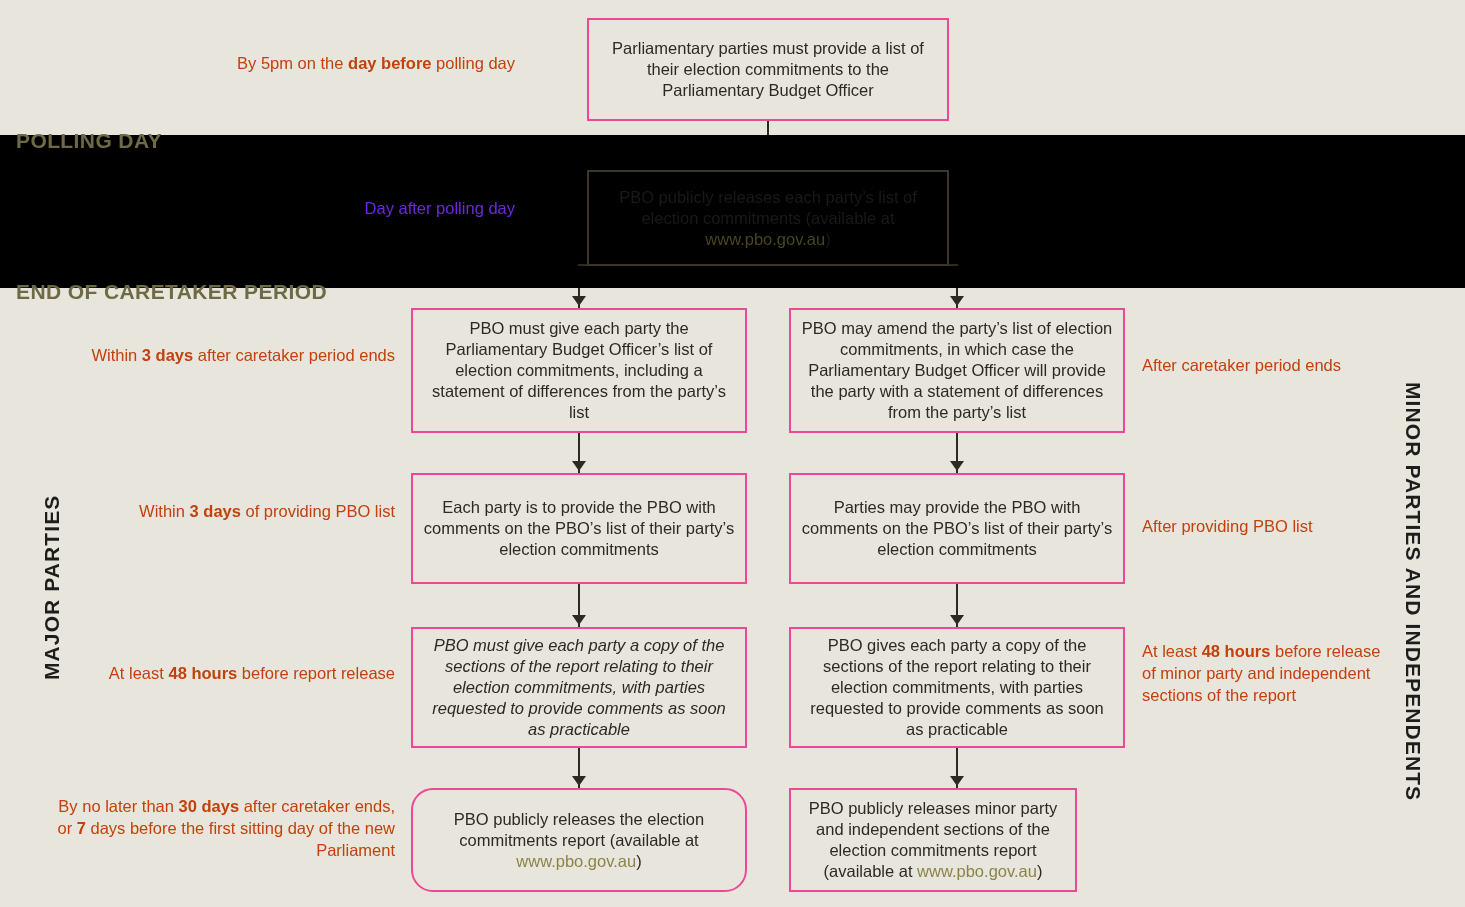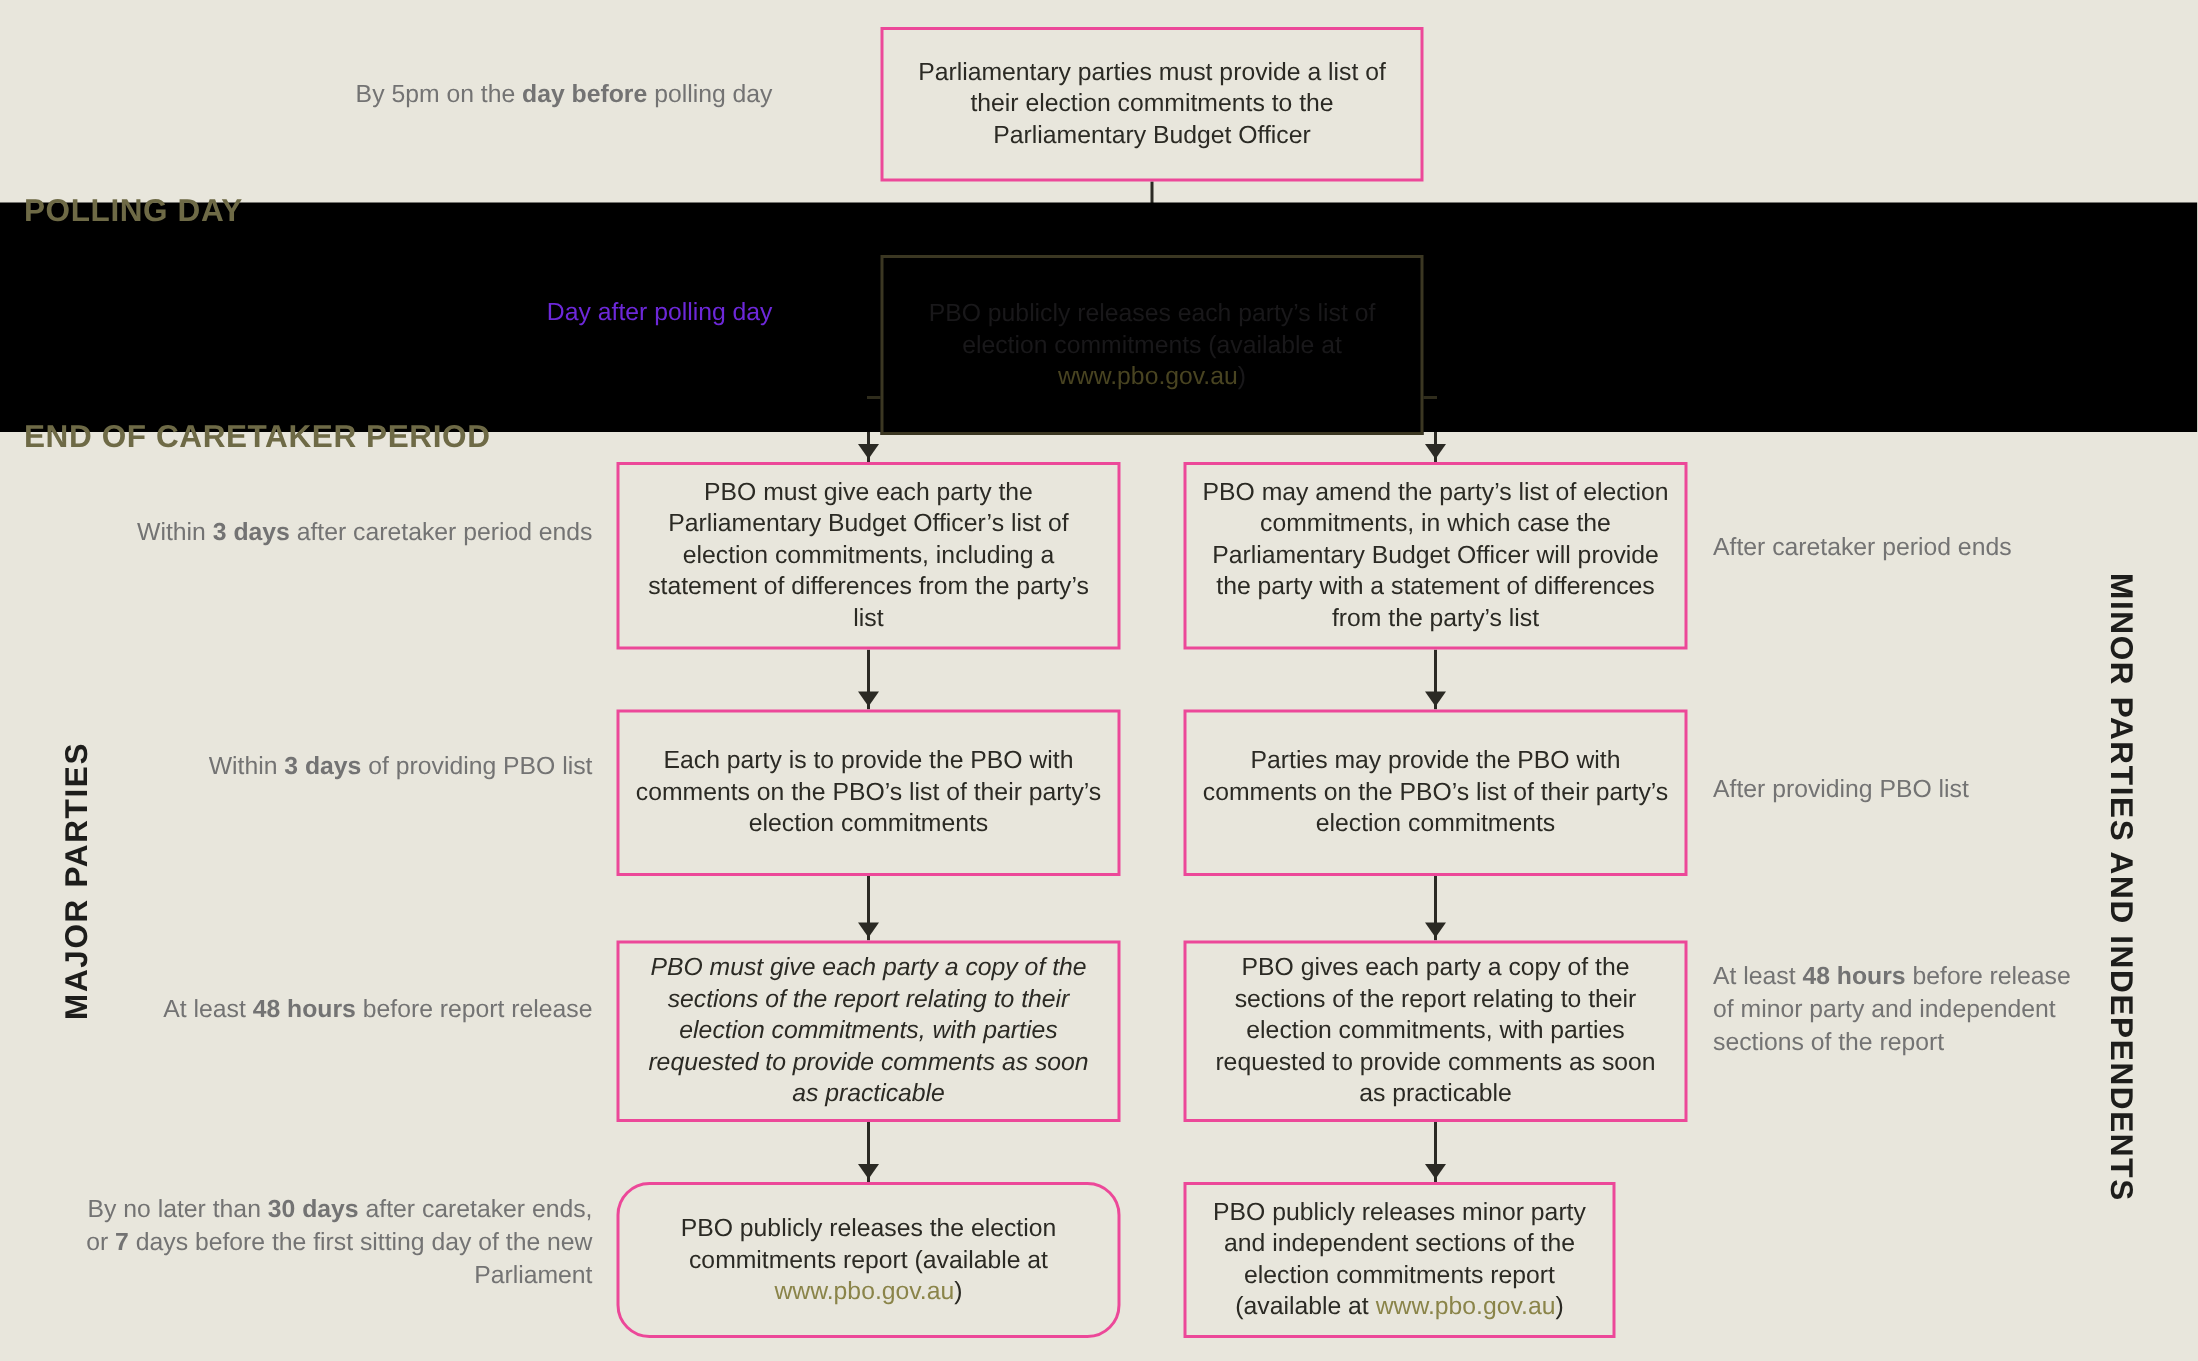"By 5pm on the day" .caption { color: #737373 -> #c2410c }
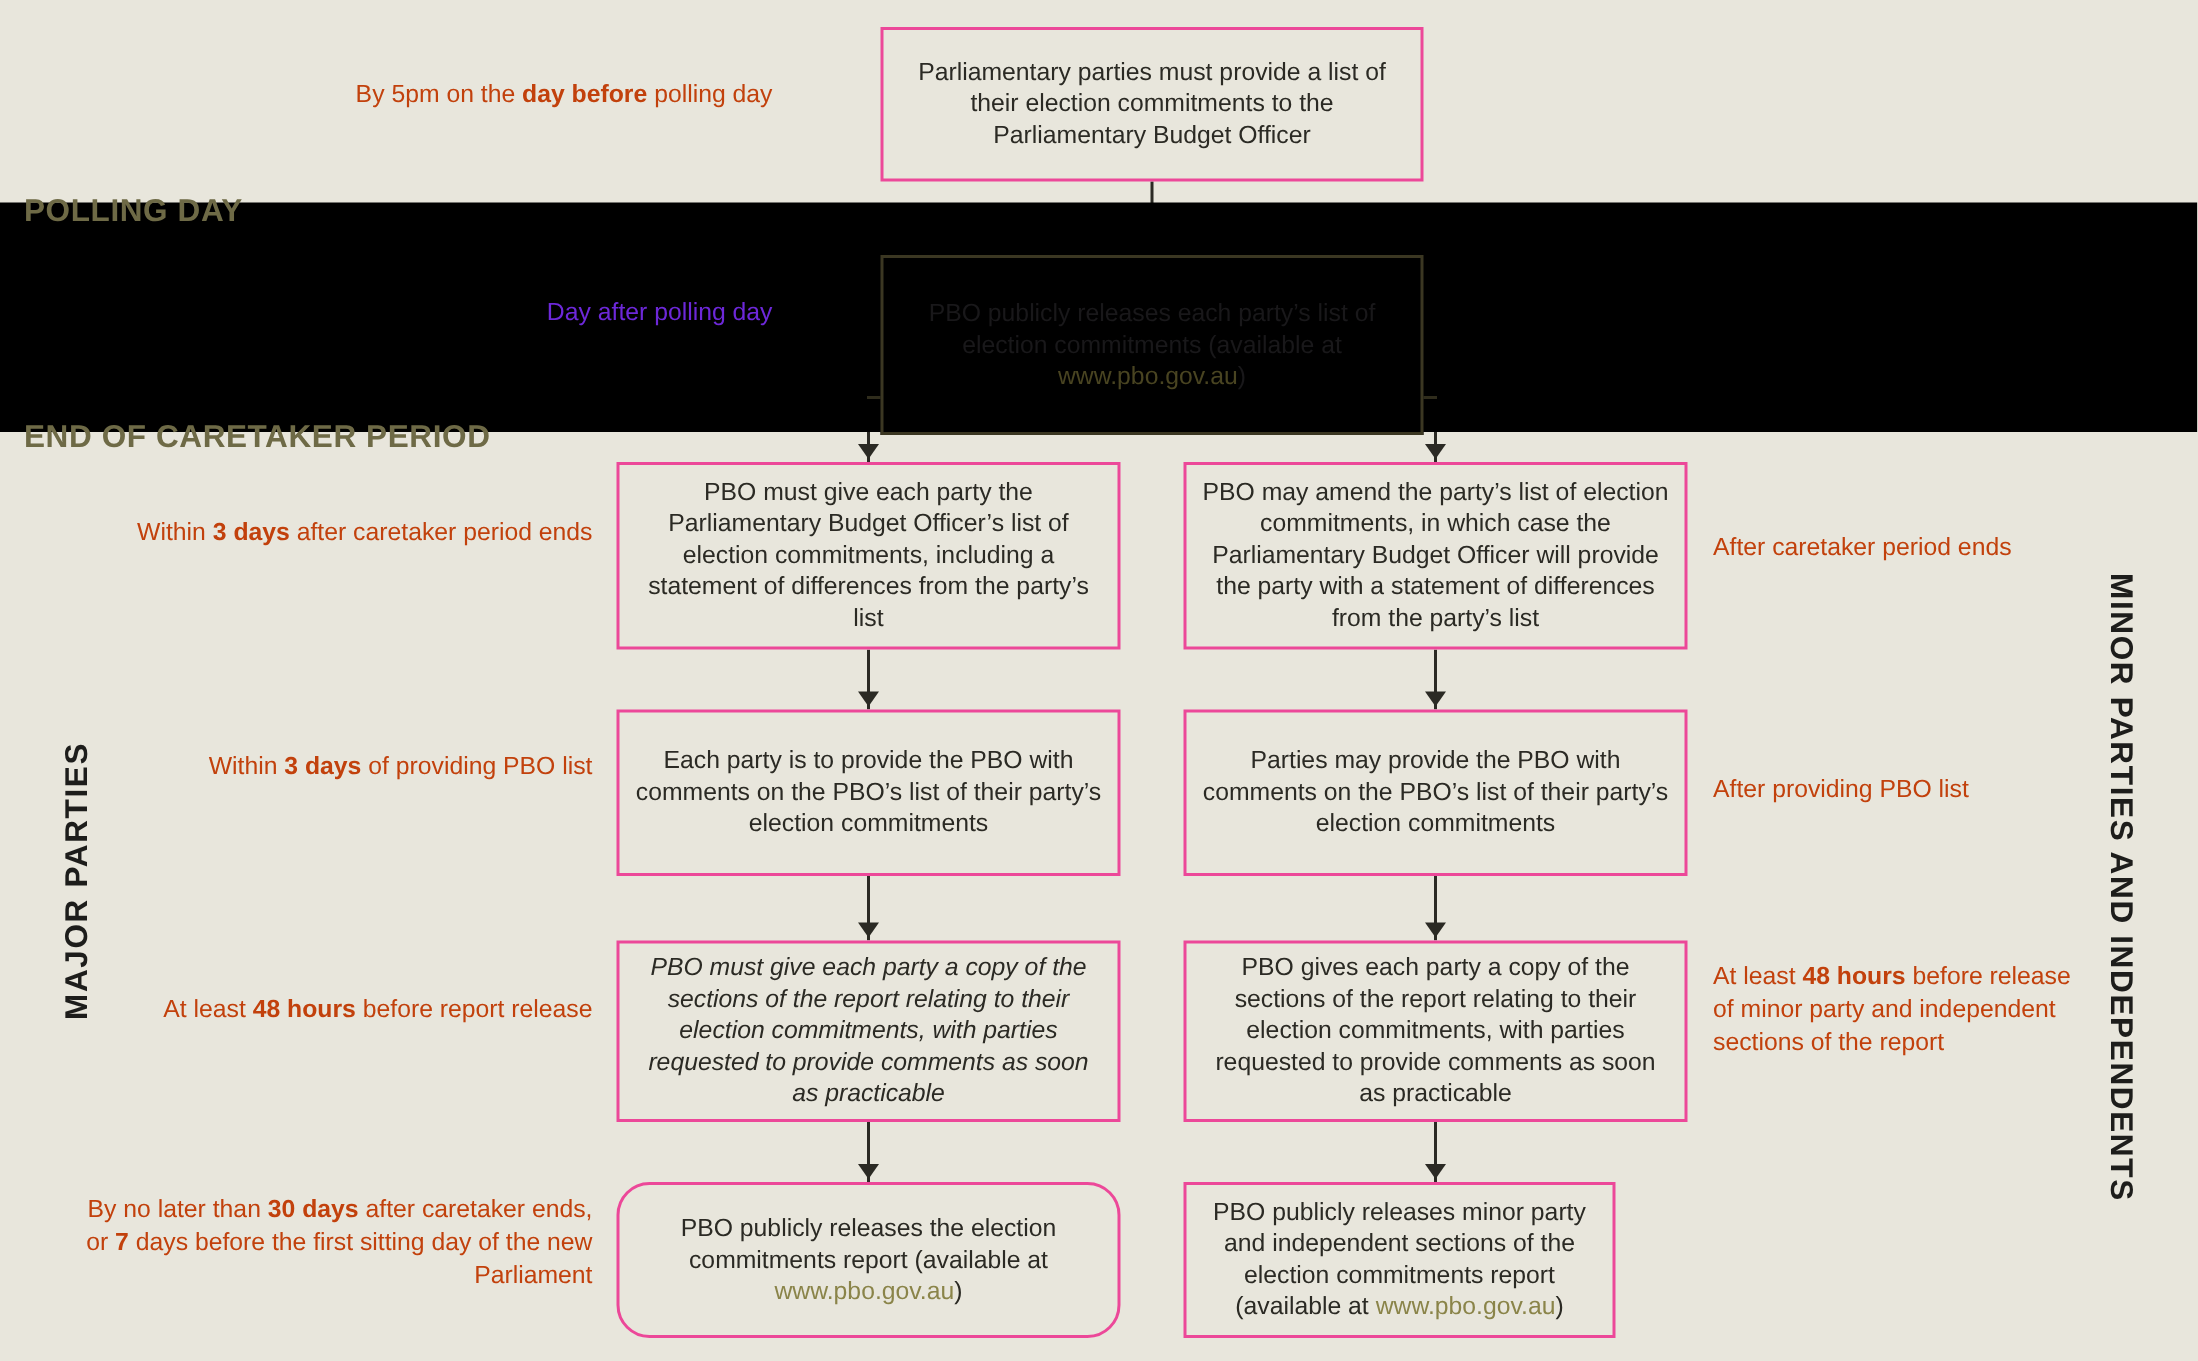"PBO publicly releases each party’s" div.pbox { height: 120px -> 96px }
